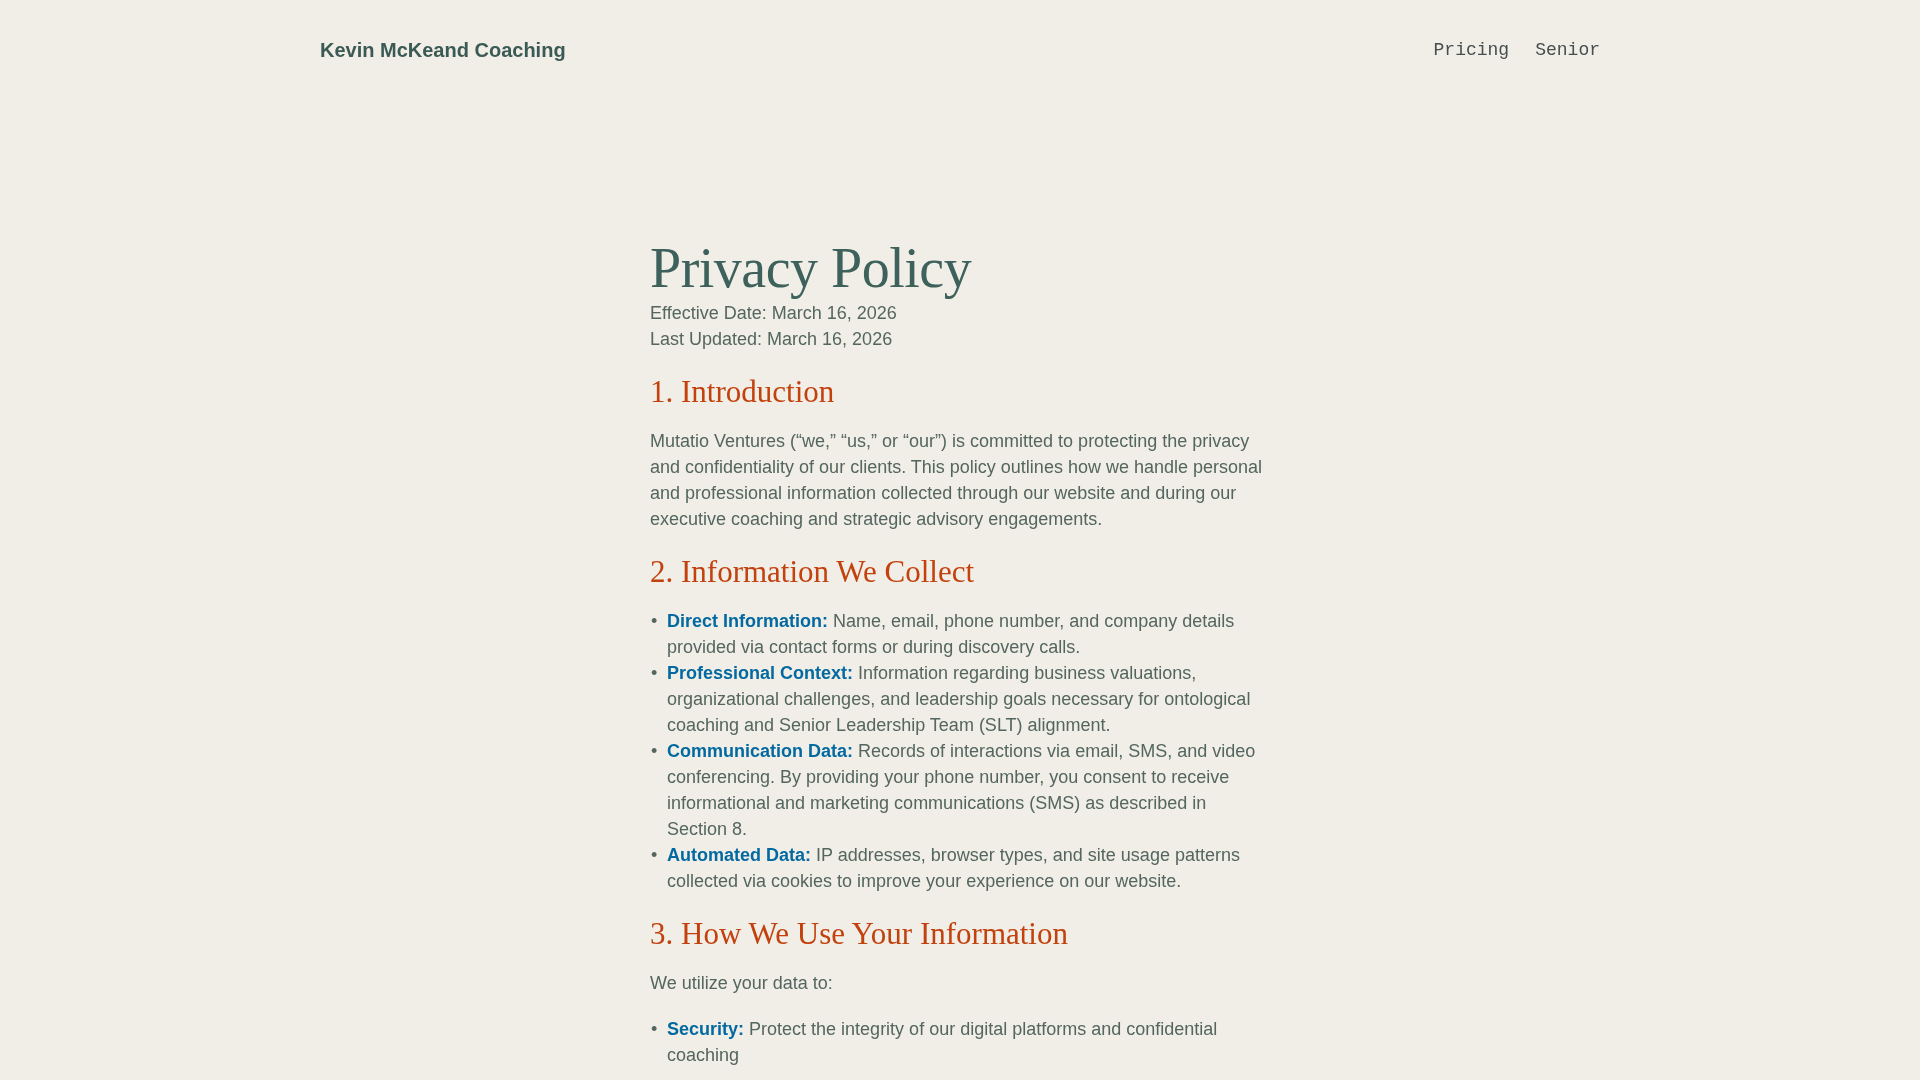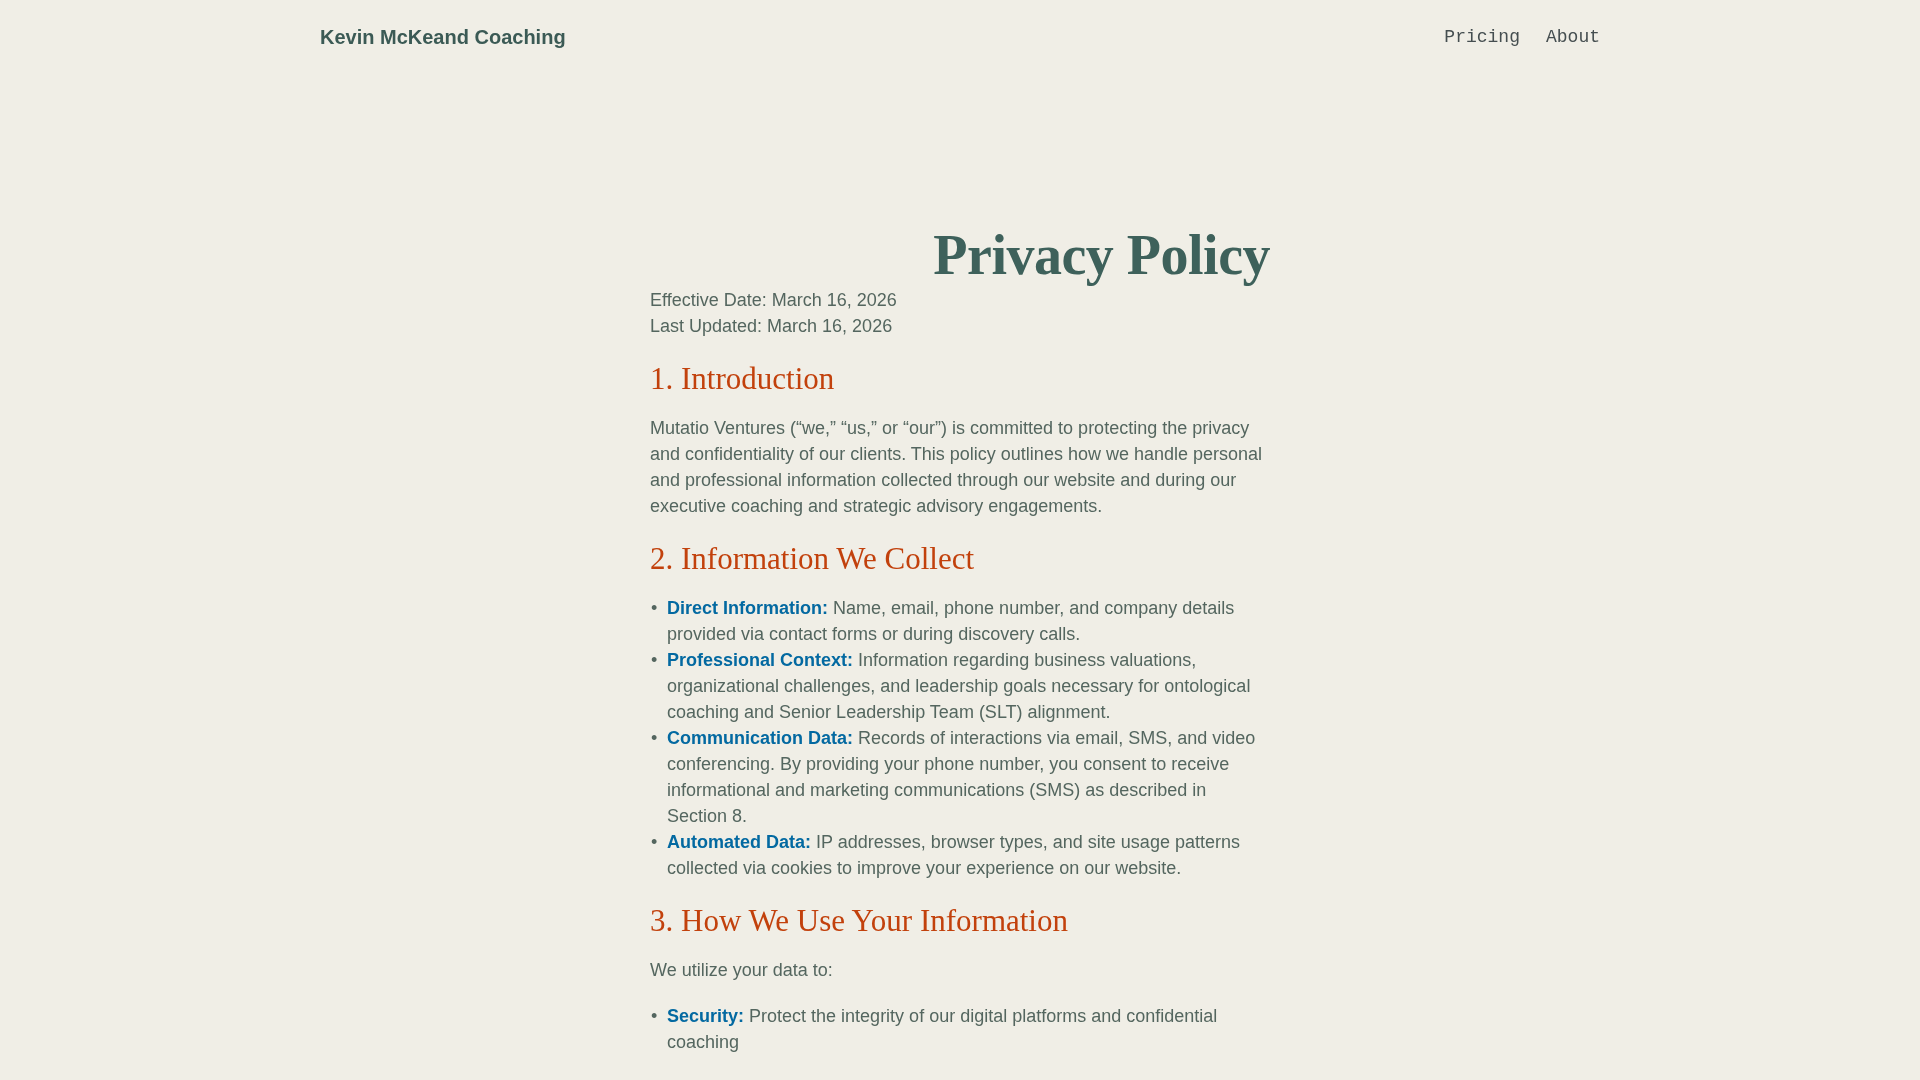"Kevin McKeand Coaching" .site-header { margin: 11px auto -> 0 auto; padding-top: 12px -> 36px }
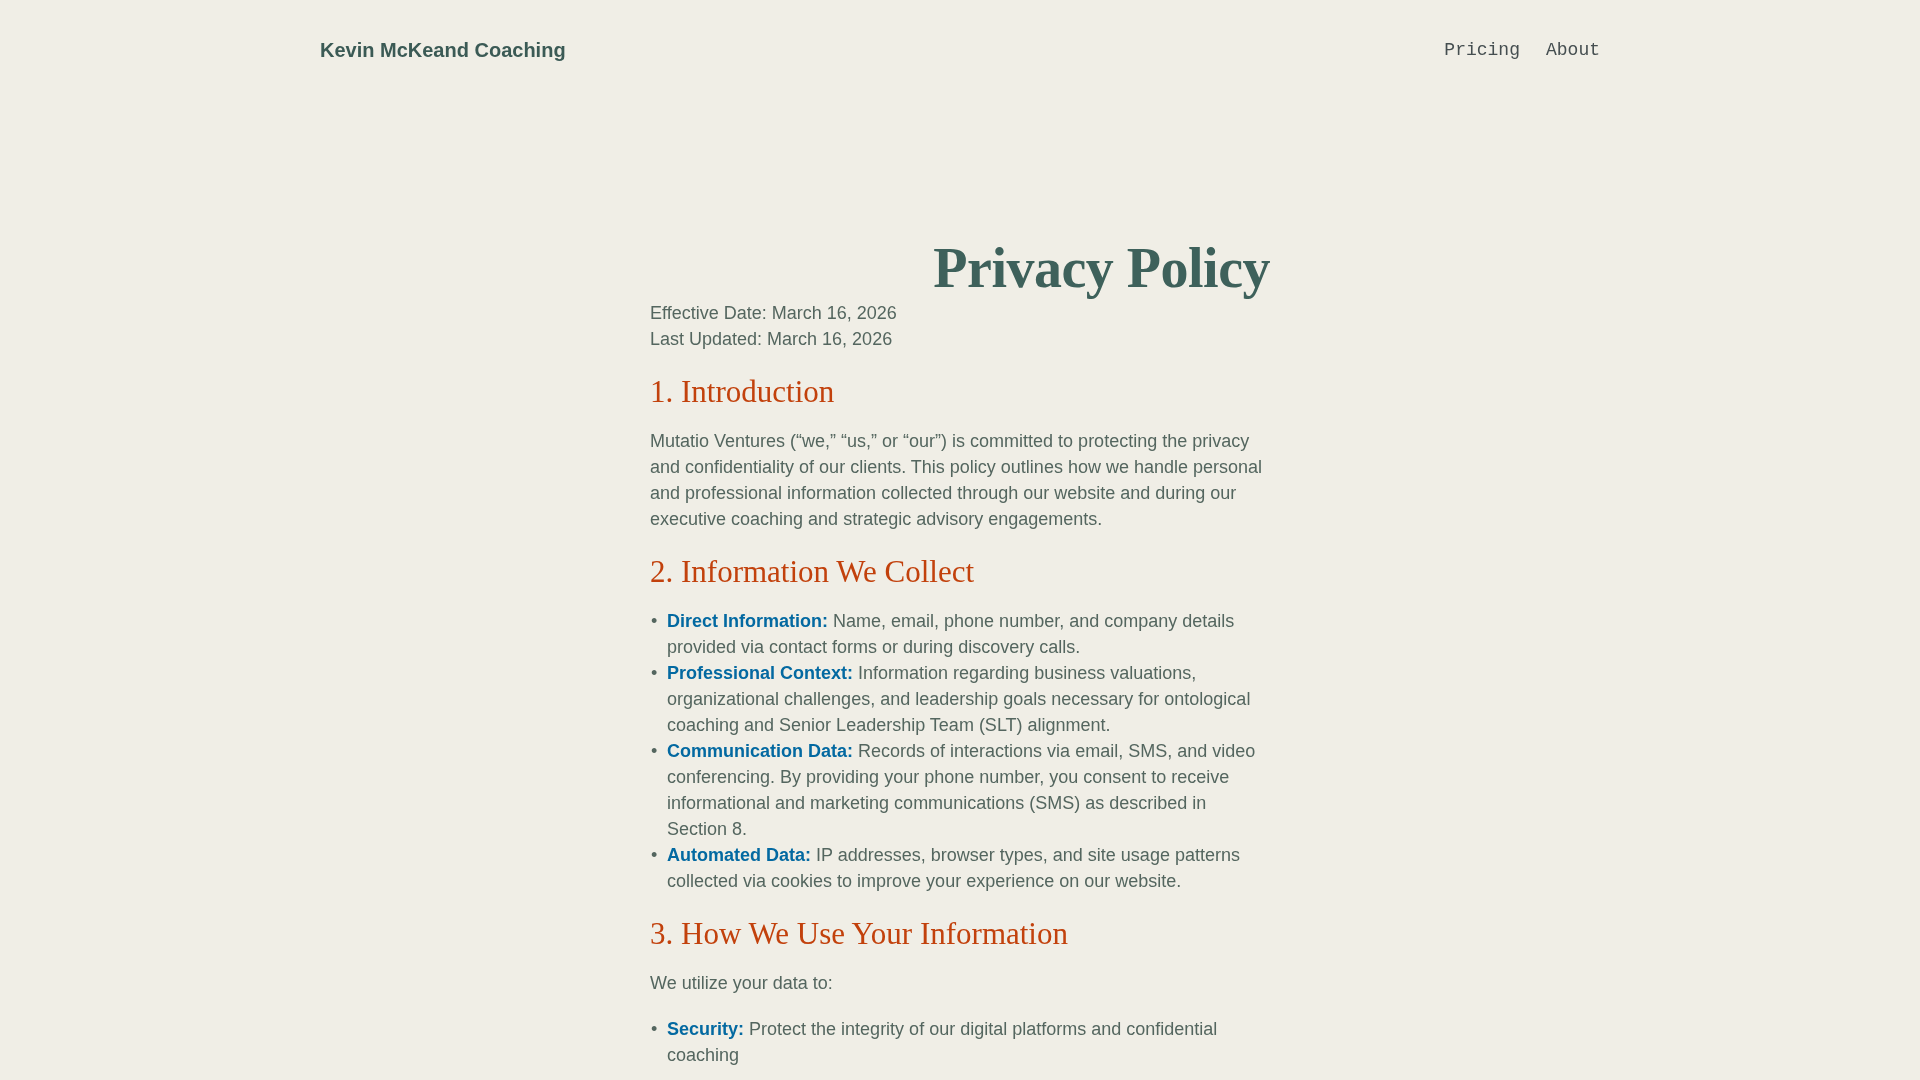"About" a { text: About -> Senior }
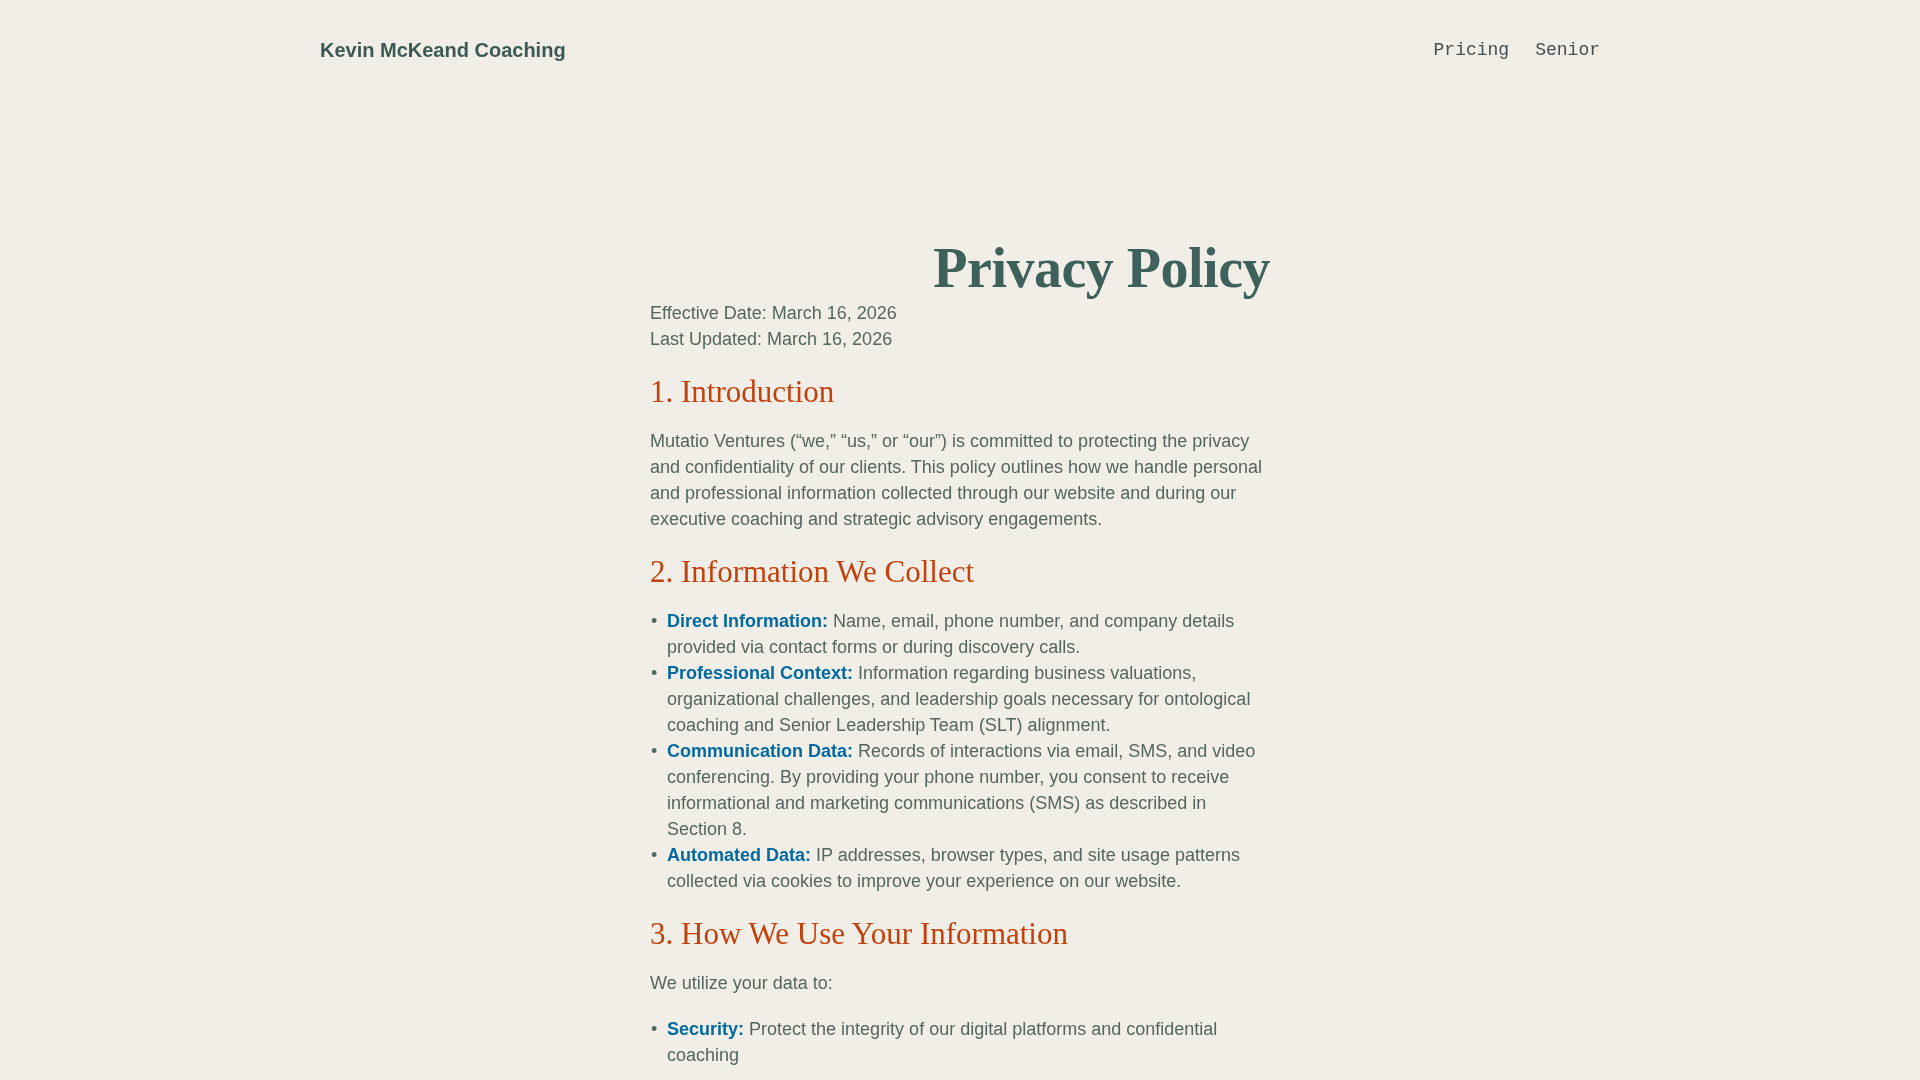"Privacy Policy" h1.page-title { font-weight: 700 -> 400; text-align: right -> left }
